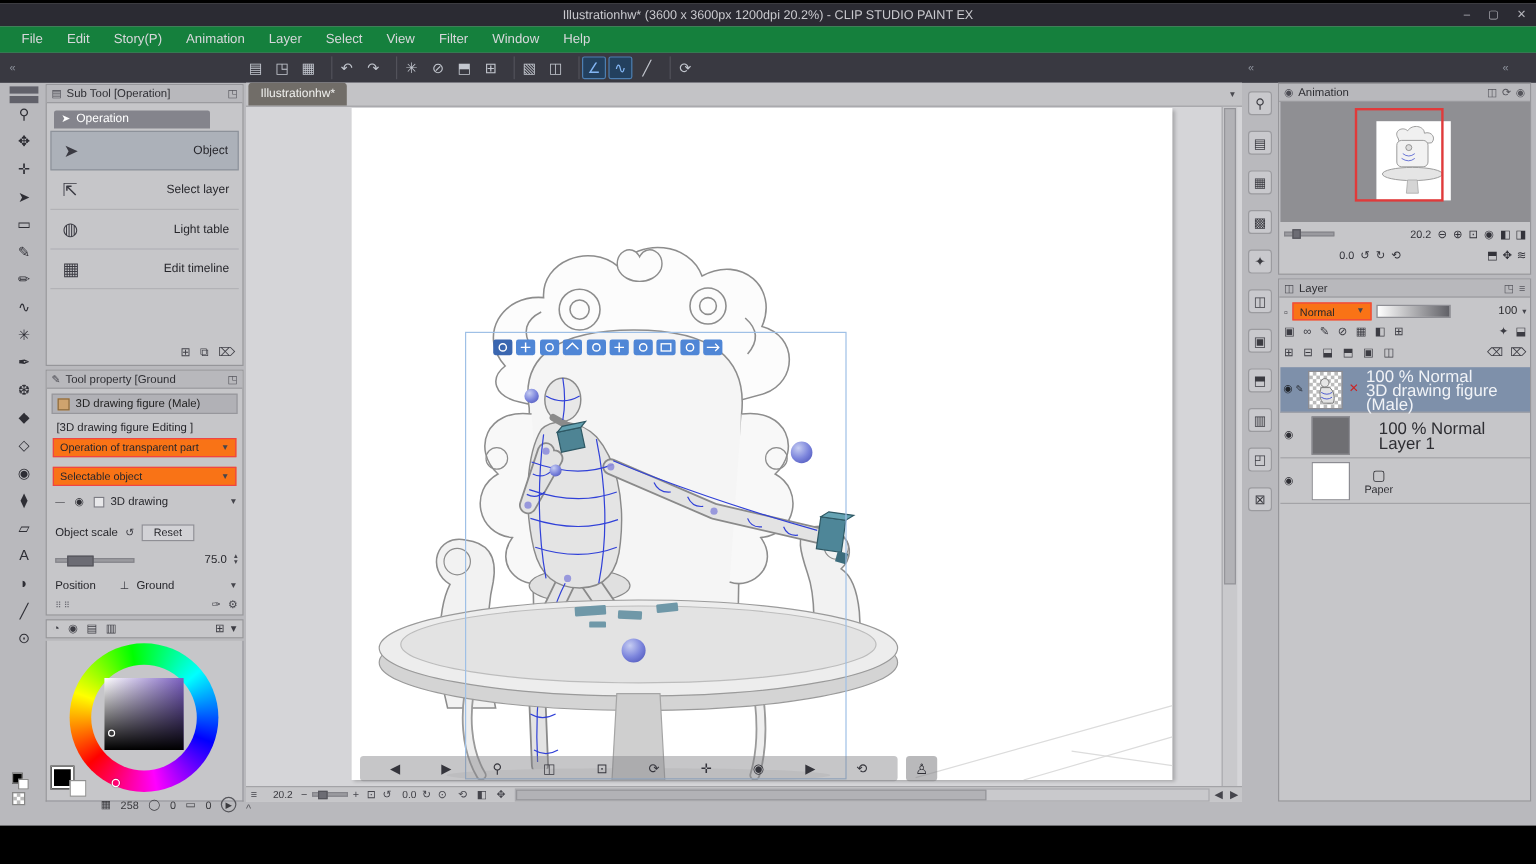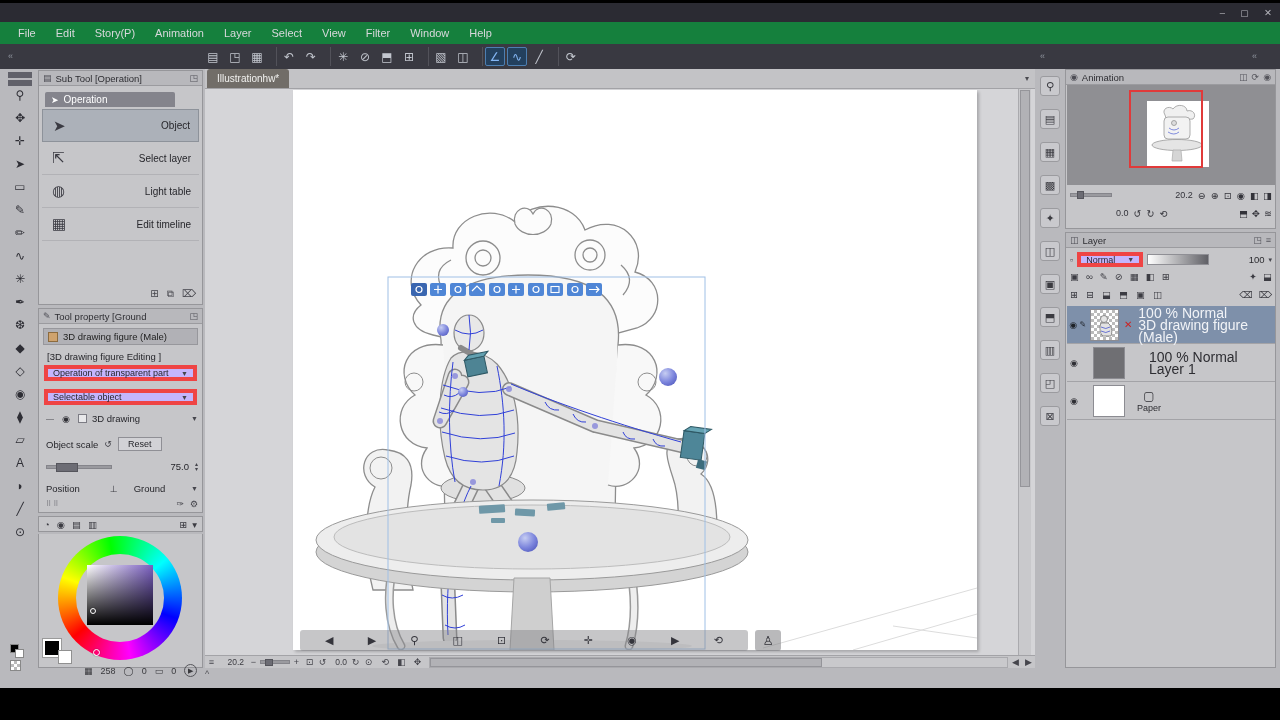"Illustrationhw* (3600 x 3600px 1200dpi" span { html: none -> <span>Illustrationhw* (3600 x 3600px 1200dpi 20.2%) - CLIP STUDIO PAINT EX</span> }
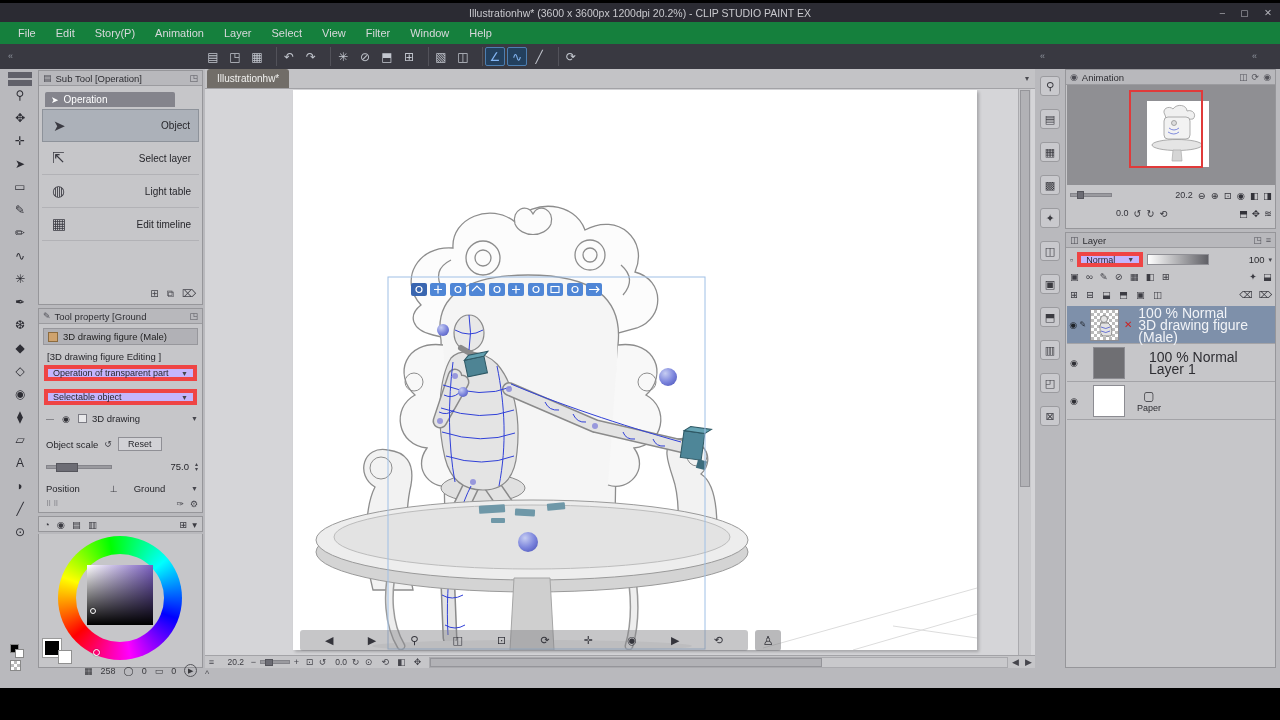"Normal" .dd { background: #c4b5fd -> #f97316; border: 4px solid #ef4444 -> 1px solid #ef4444 }
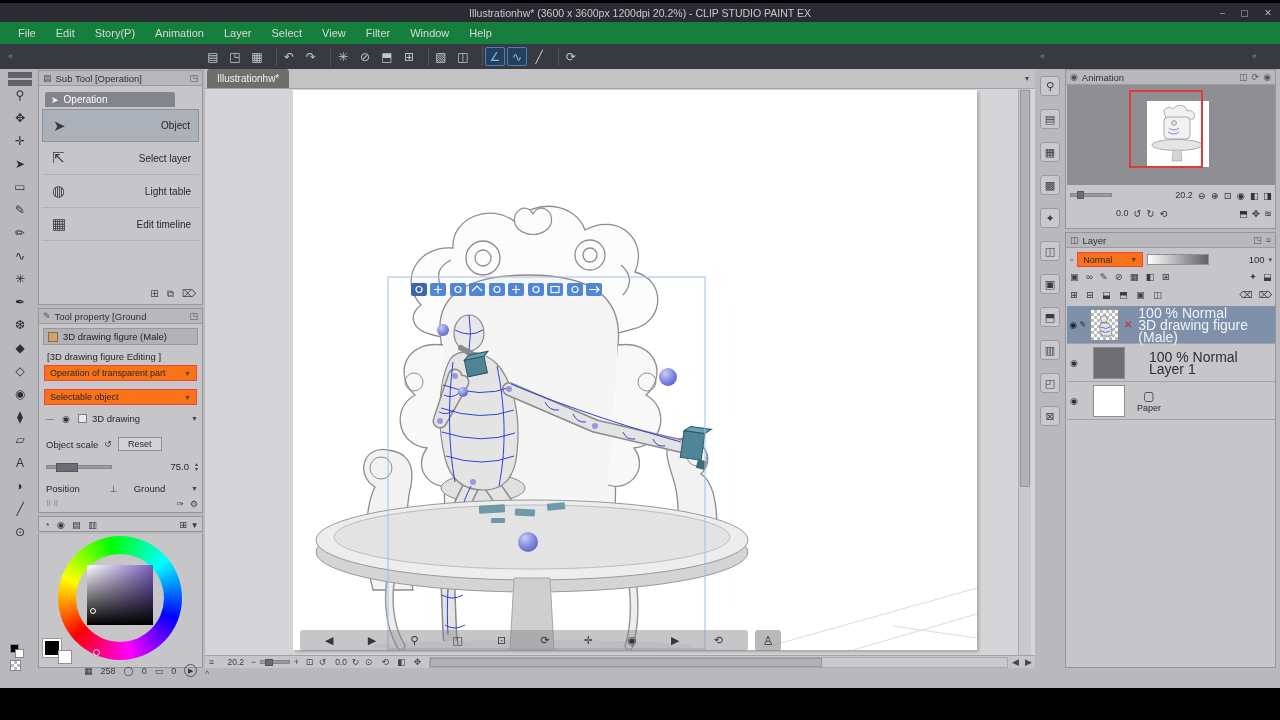"Position" div.abs { gap: 16px -> 6px }
